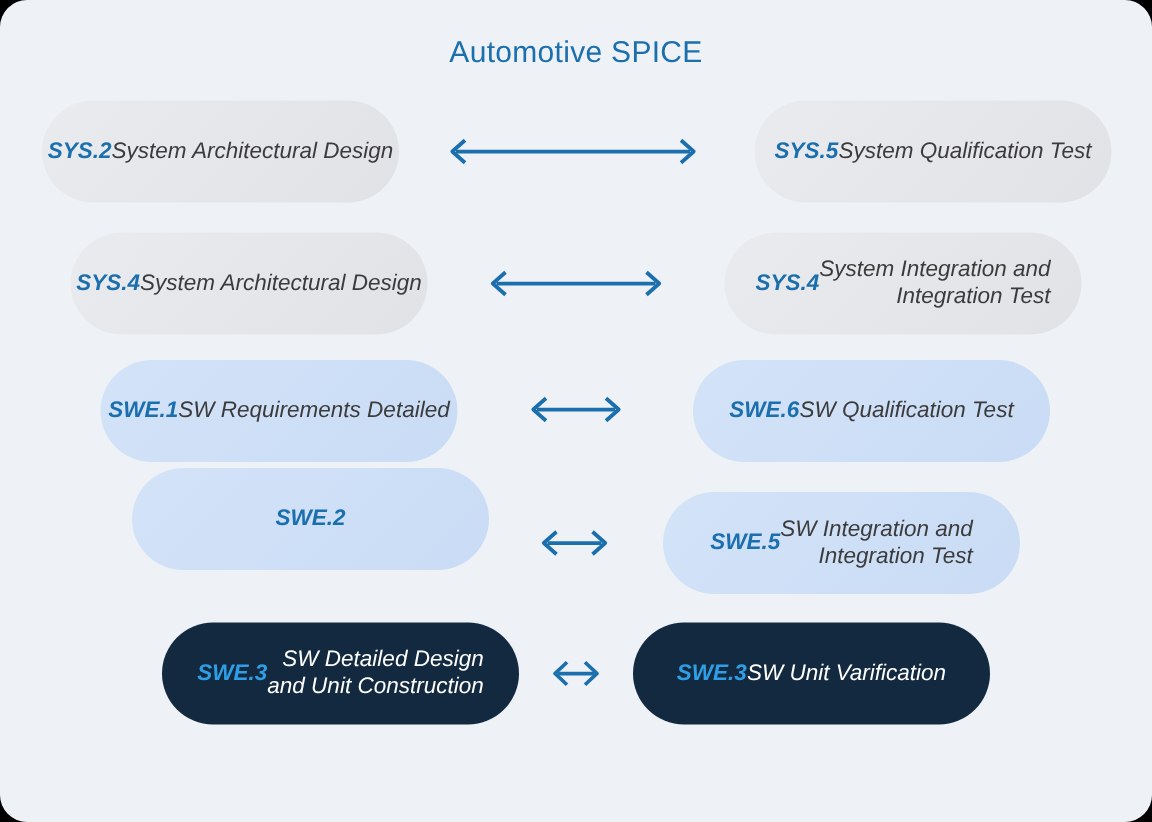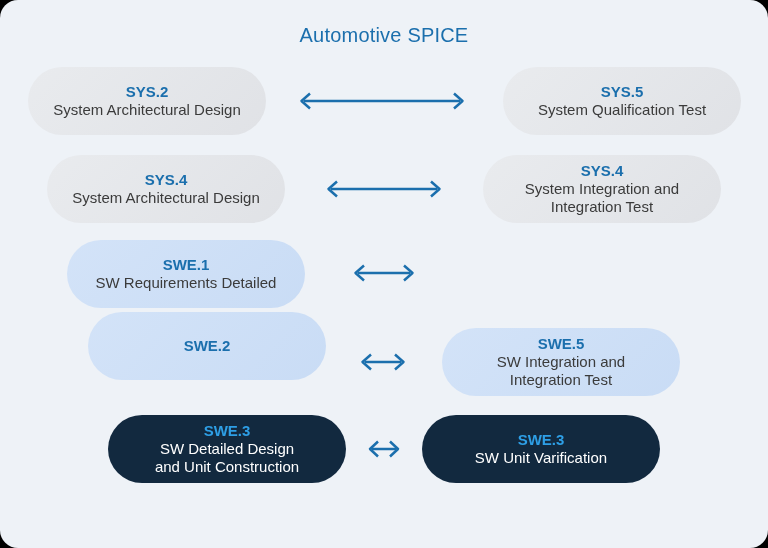"SYS.2" .pill { flex-direction: column -> none; font-style: none -> italic; text-align: center -> right }
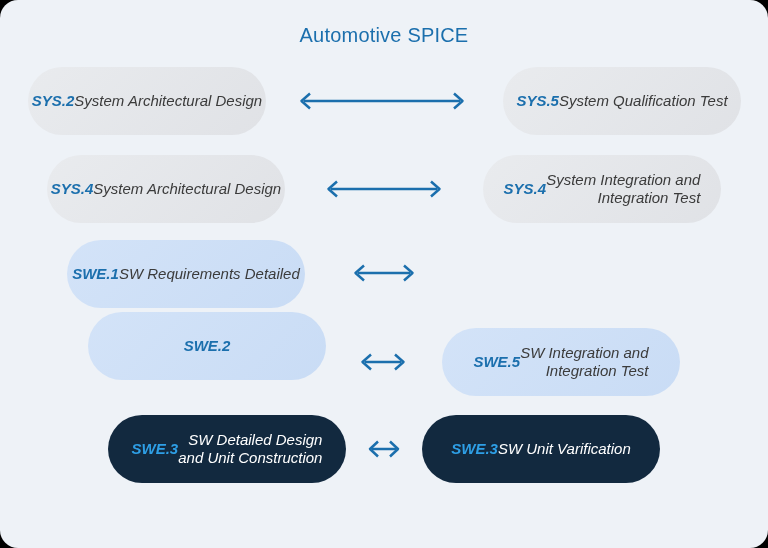"SWE.6" div.pill { html: none -> <div> <div>SWE.6</div> <div>SW Qualification Test</div> </div> }
